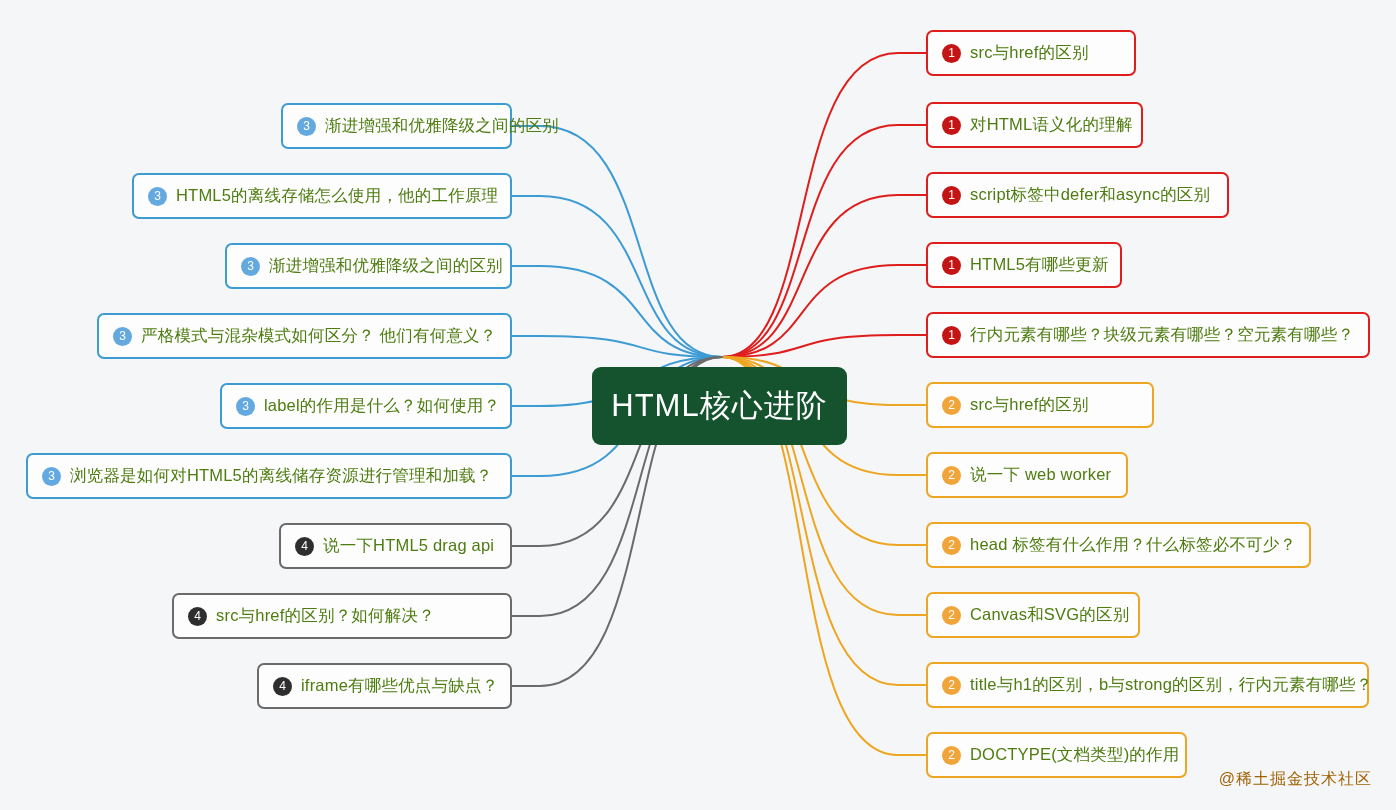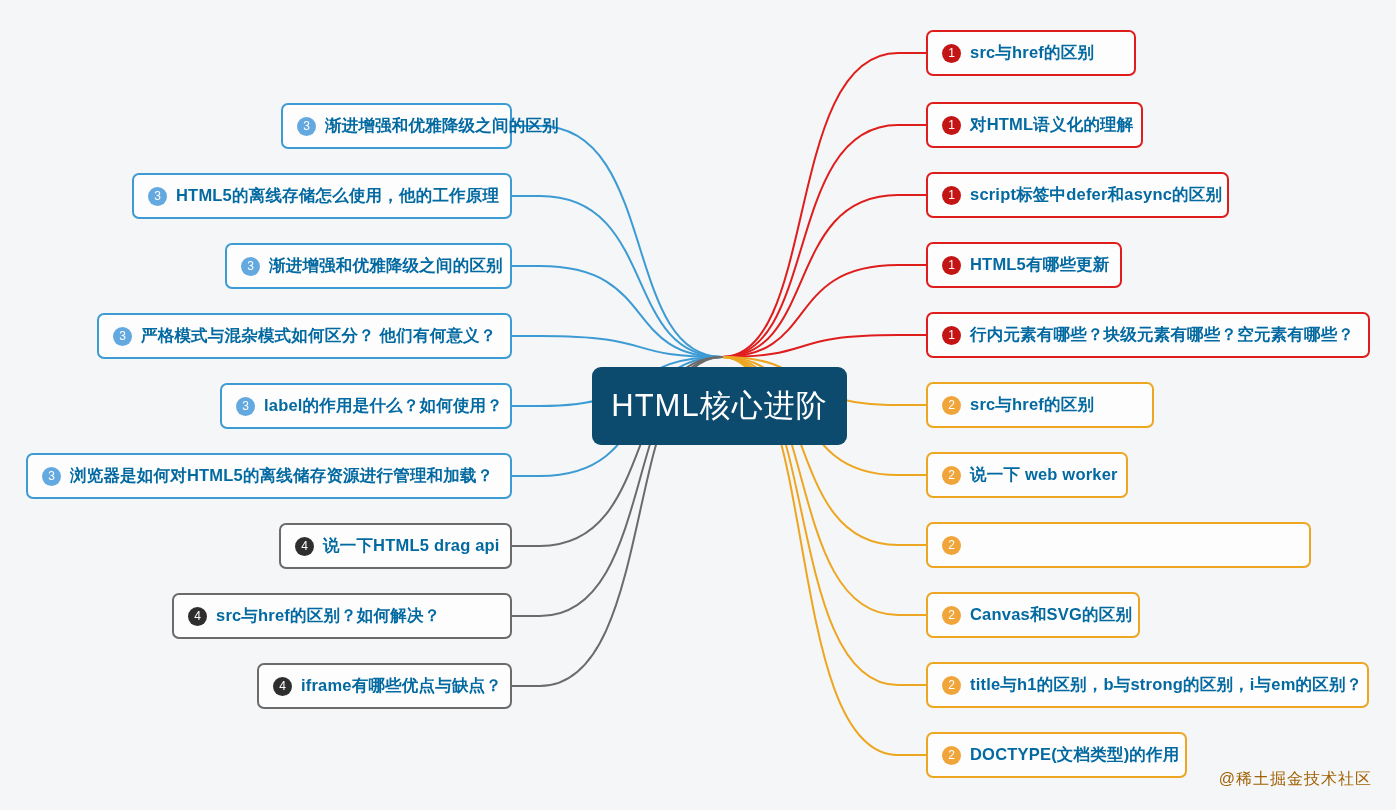"src与href的区别" .node .label { color: #0369a1 -> #4d7c0f; font-weight: bold -> none }
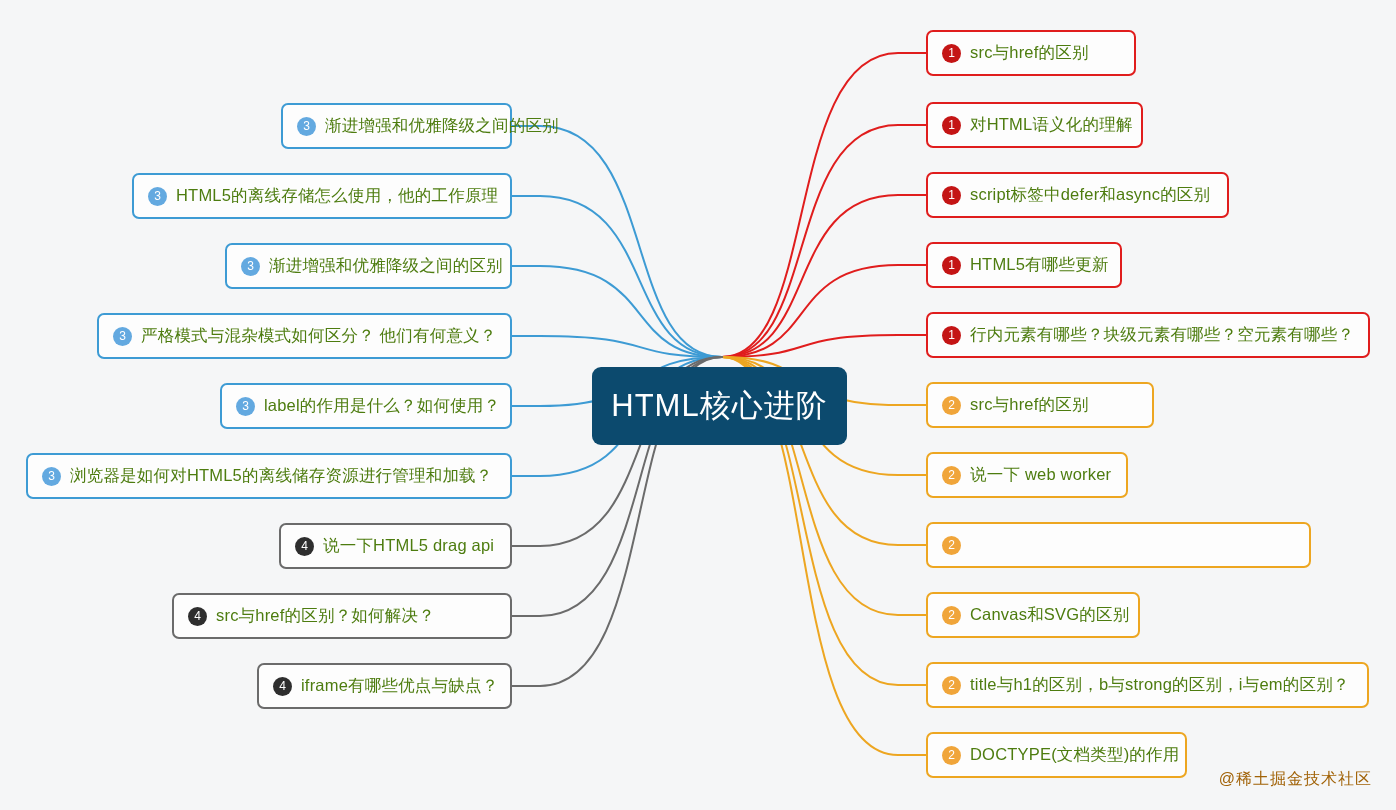"HTML核心进阶" div { background: #0c4a6e -> #14532d }
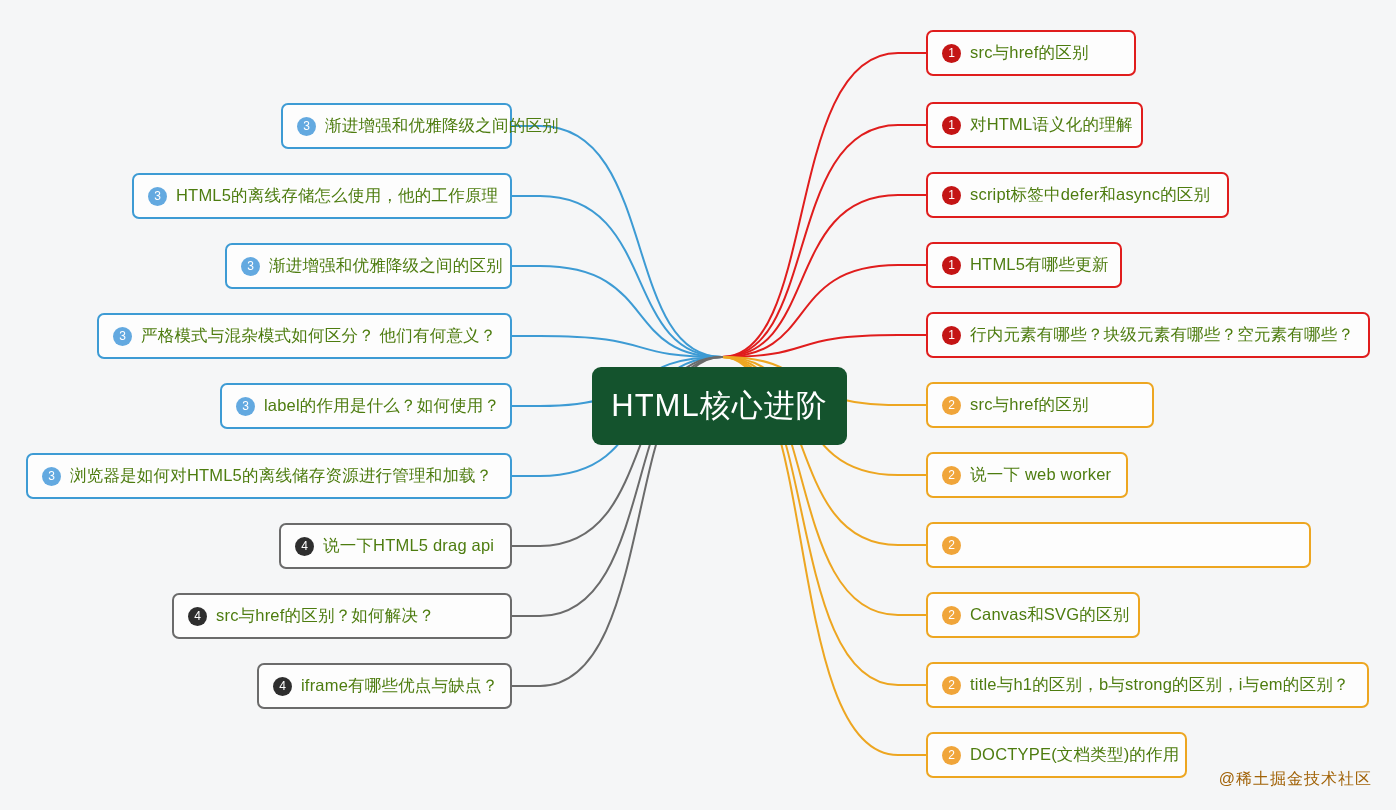"head 标签有什么作用？什么标签必不可少？" span.label { html: none -> <span>head 标签有什么作用？什么标签必不可少？</span> }
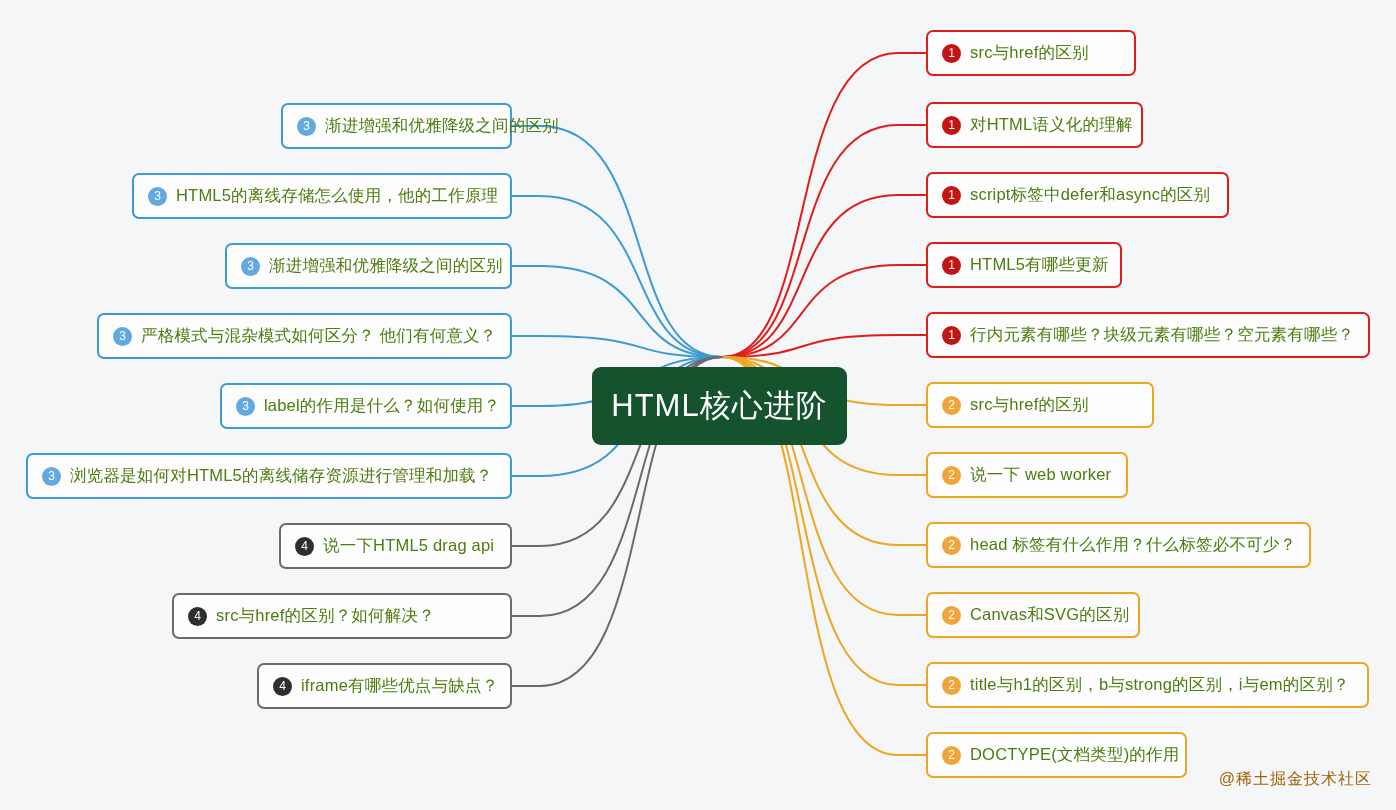"title与h1的区别，b与strong的区别，i与em的区别？" span.label { text: i与em的区别 -> 行内元素有哪些 }
